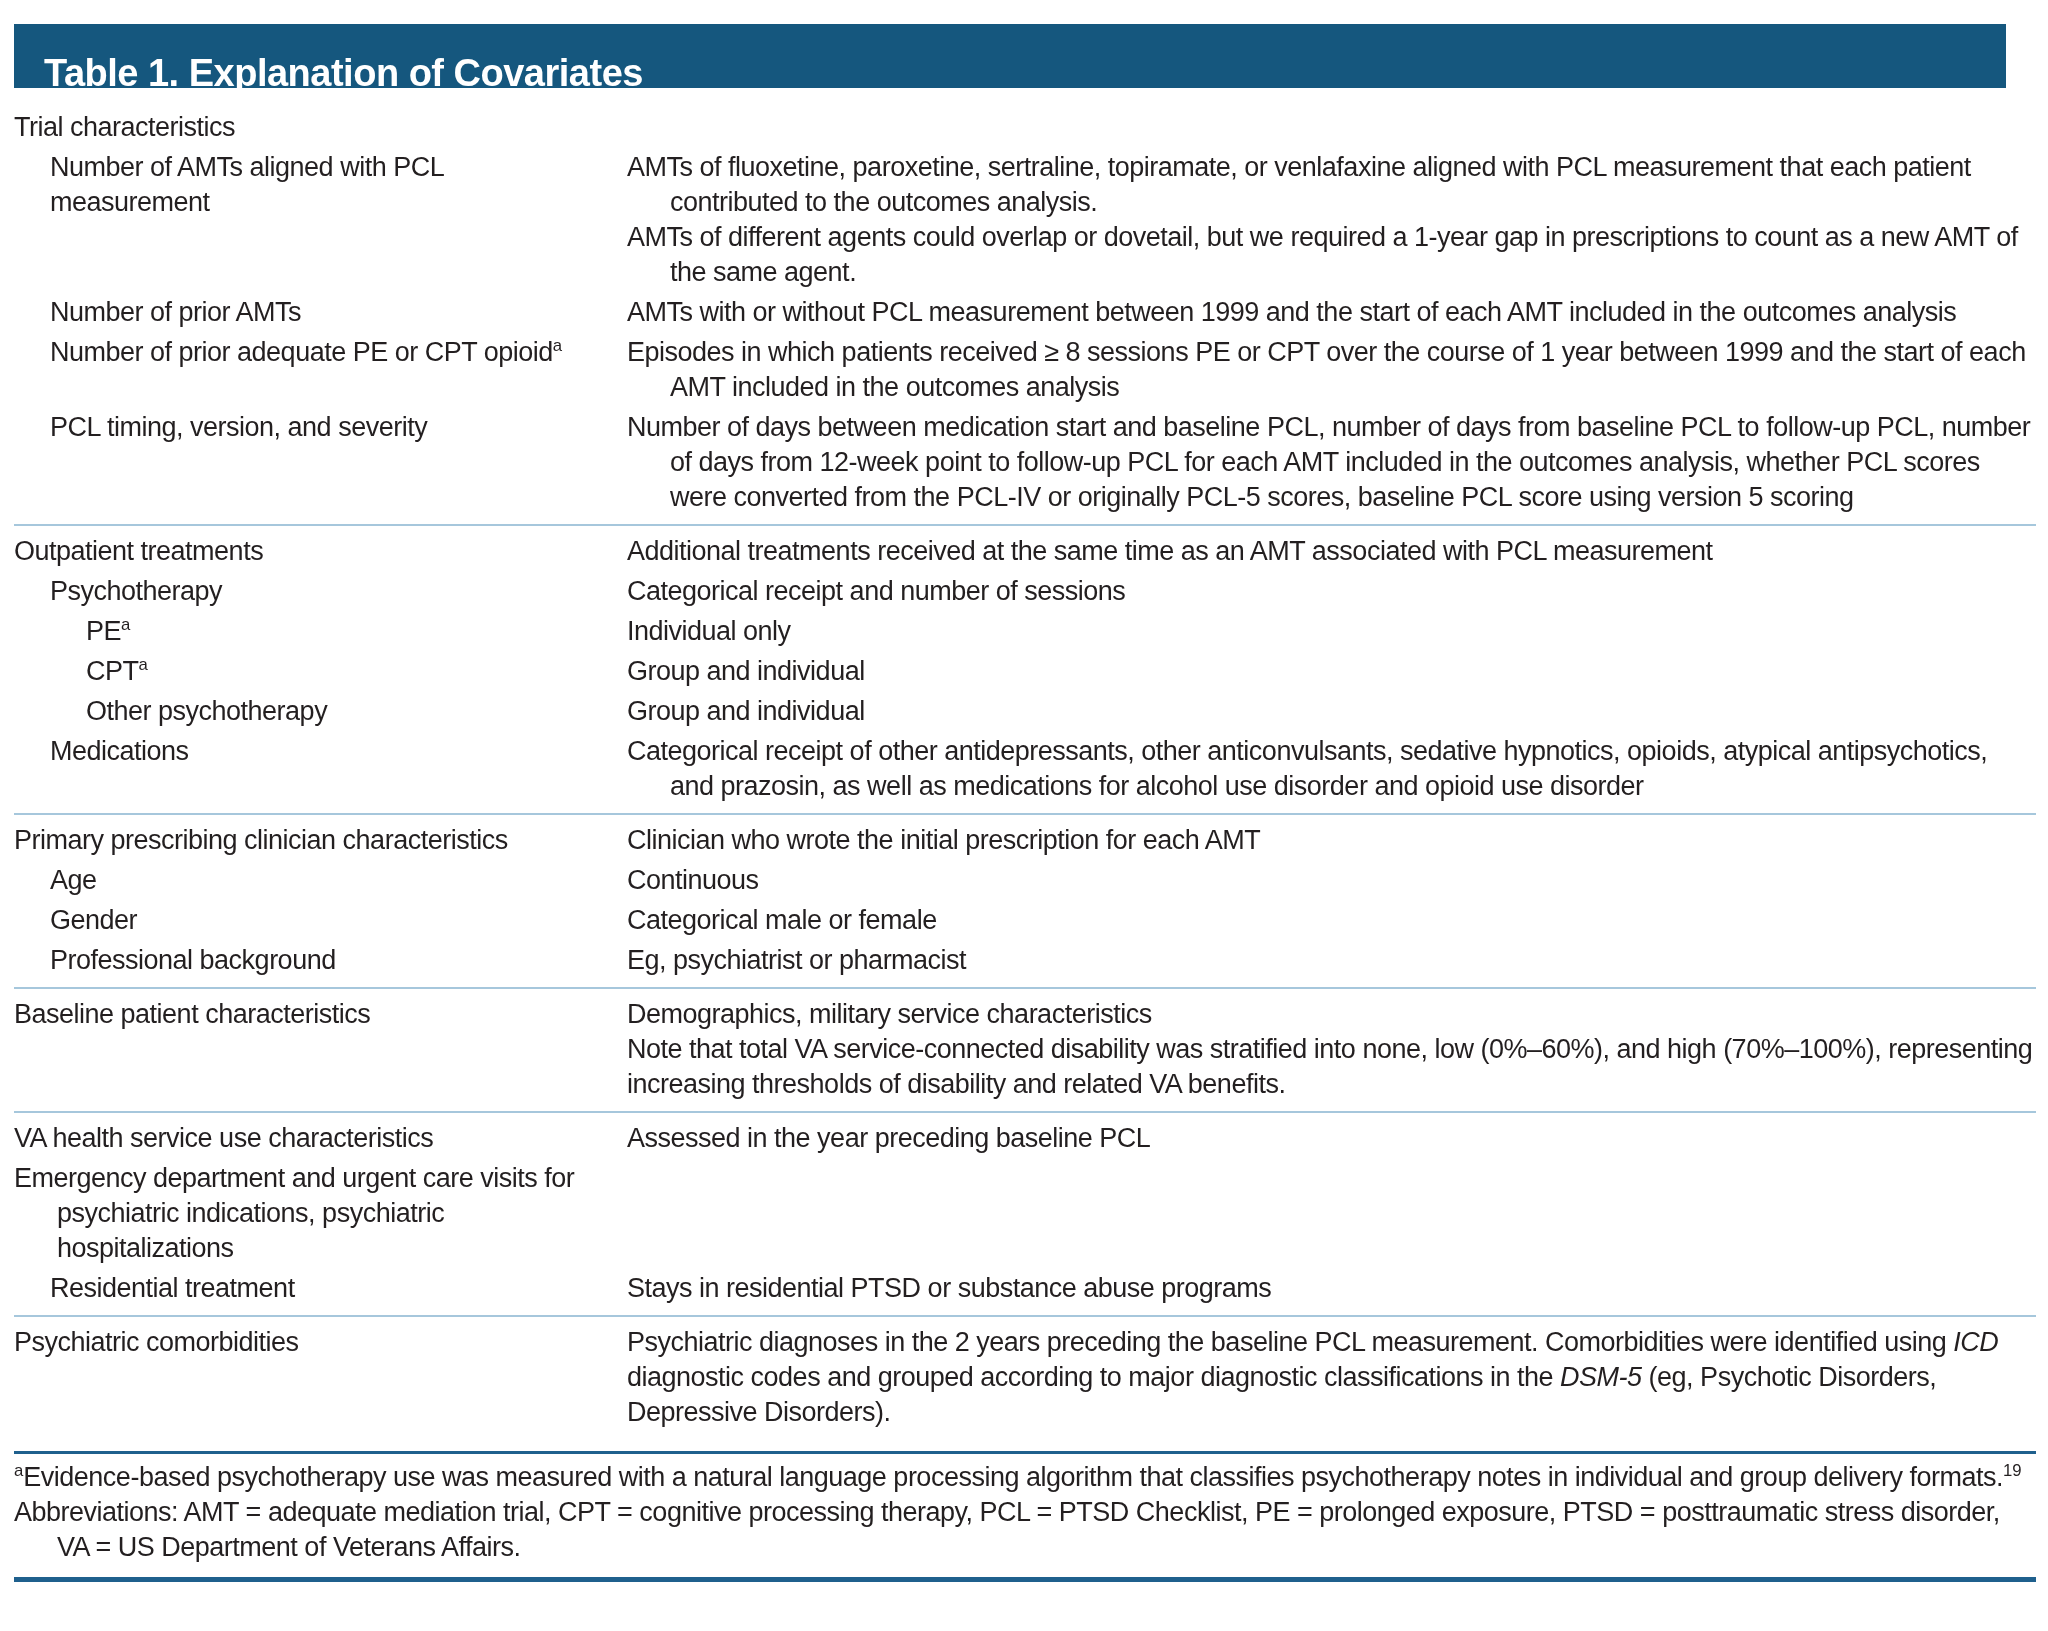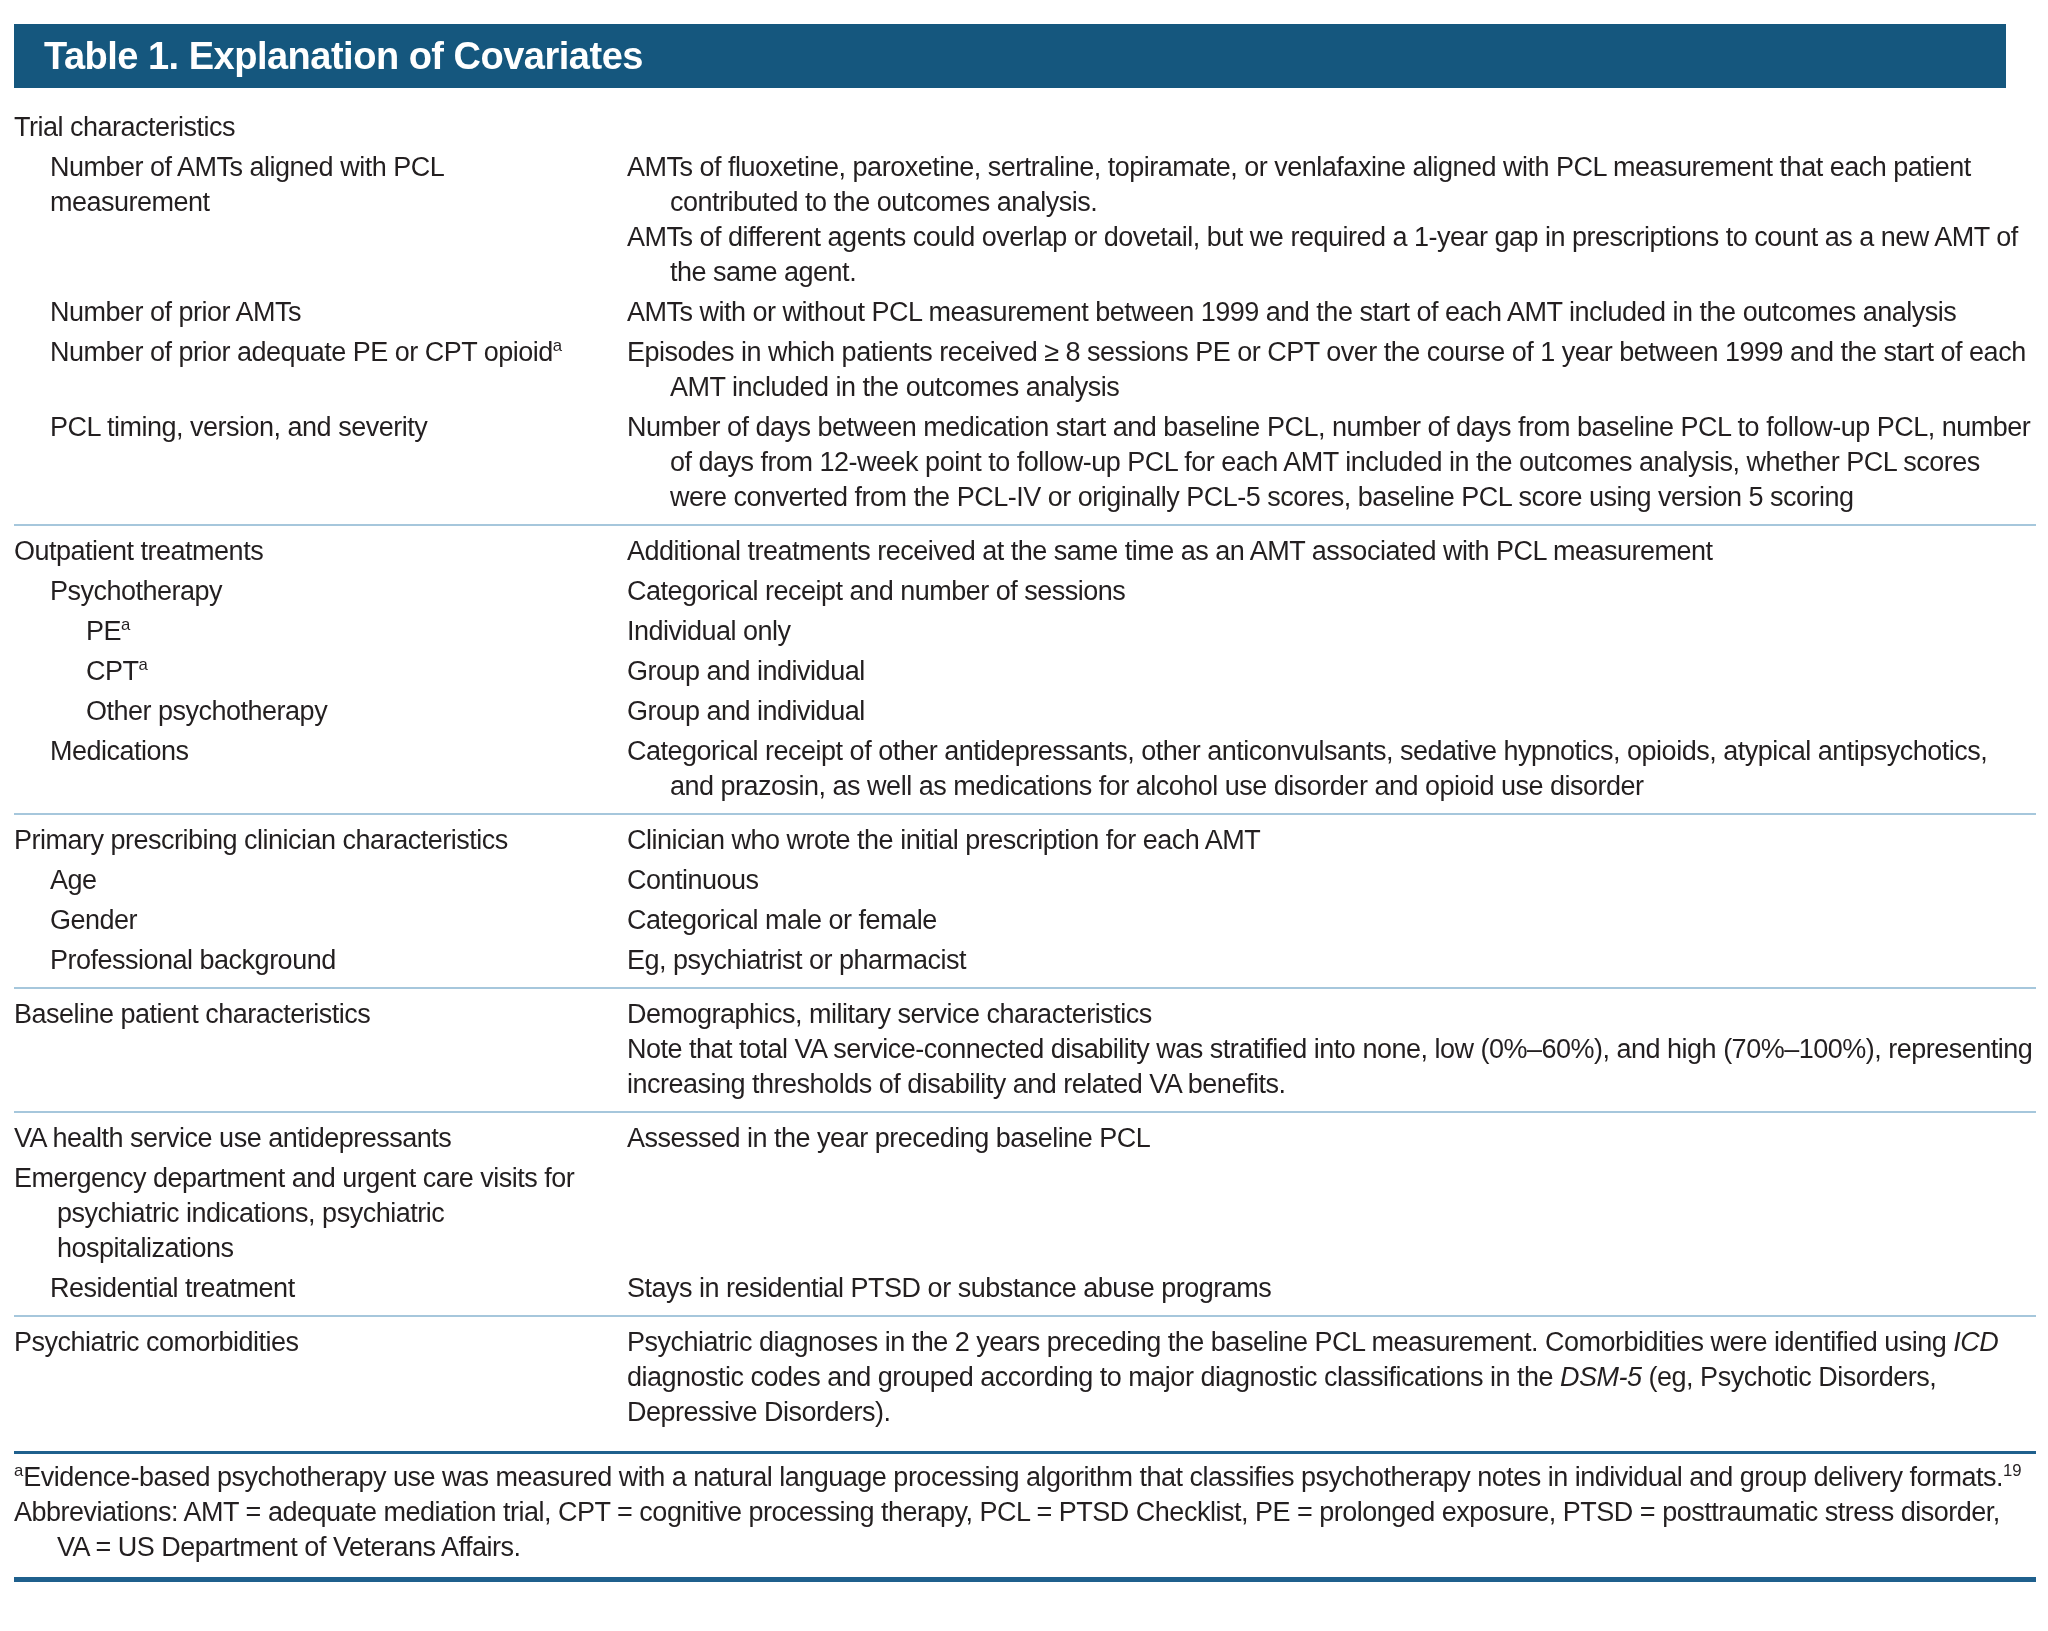"Table 1. Explanation of Covariates" .table-header h1 { padding: 0 0 0 30px -> 17px 0 0 30px }
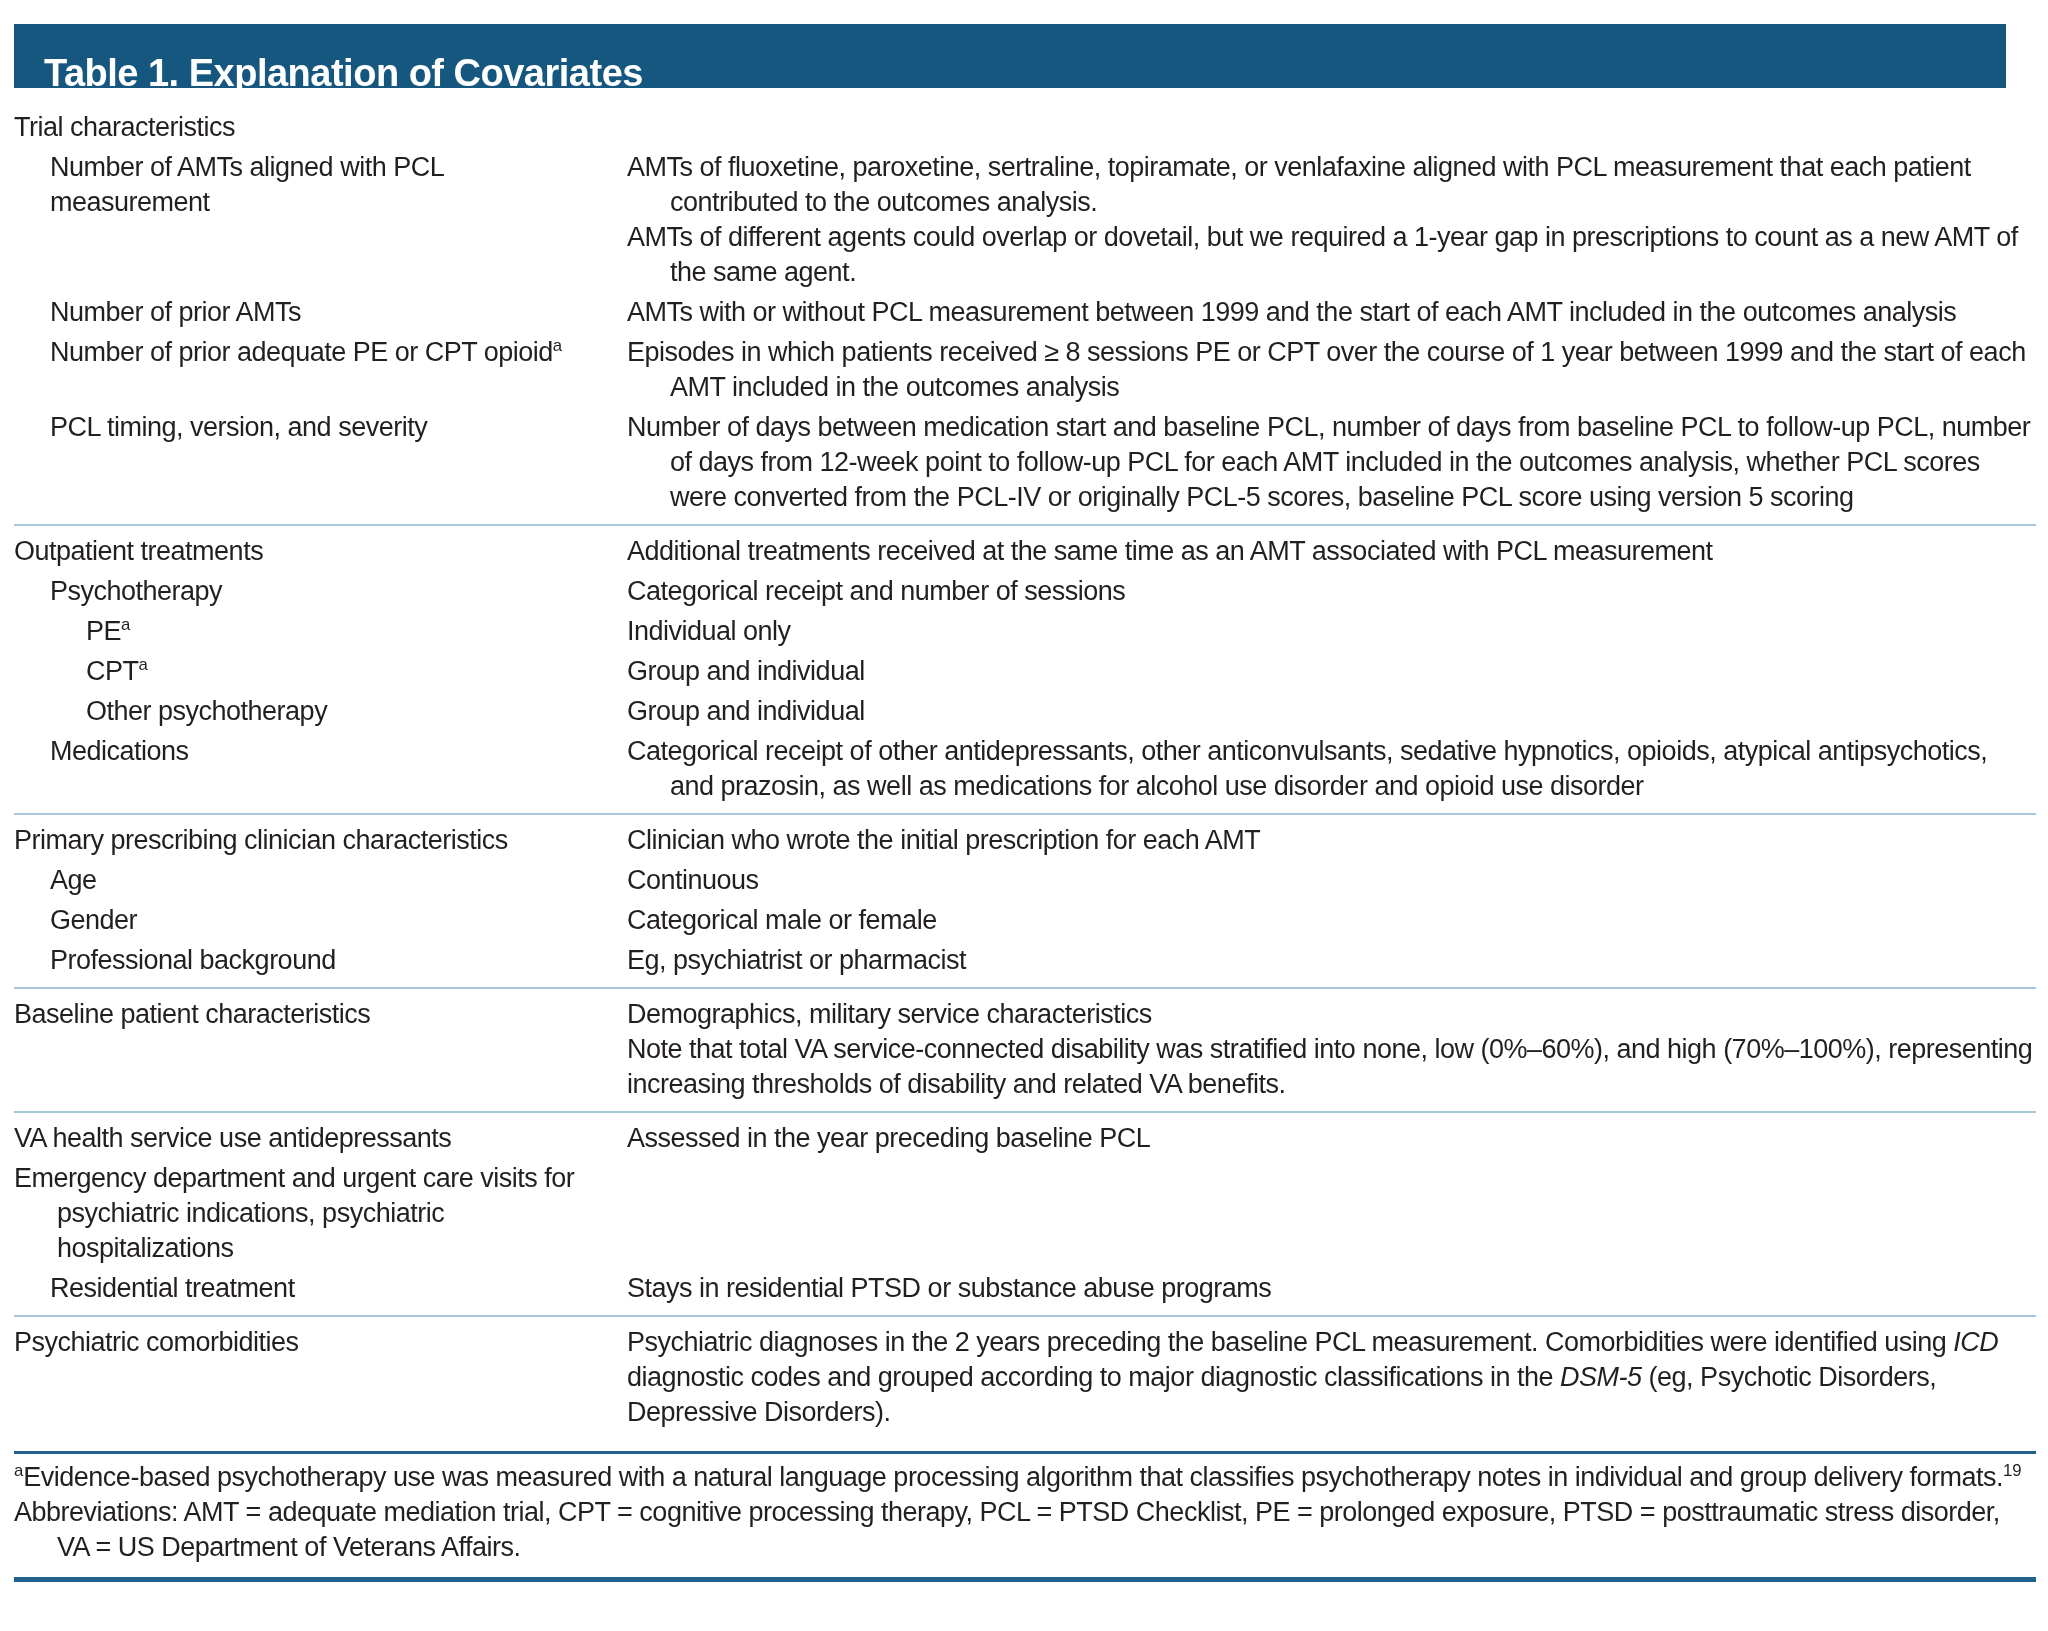"VA health service use antidepressants" span { text: antidepressants -> characteristics }
